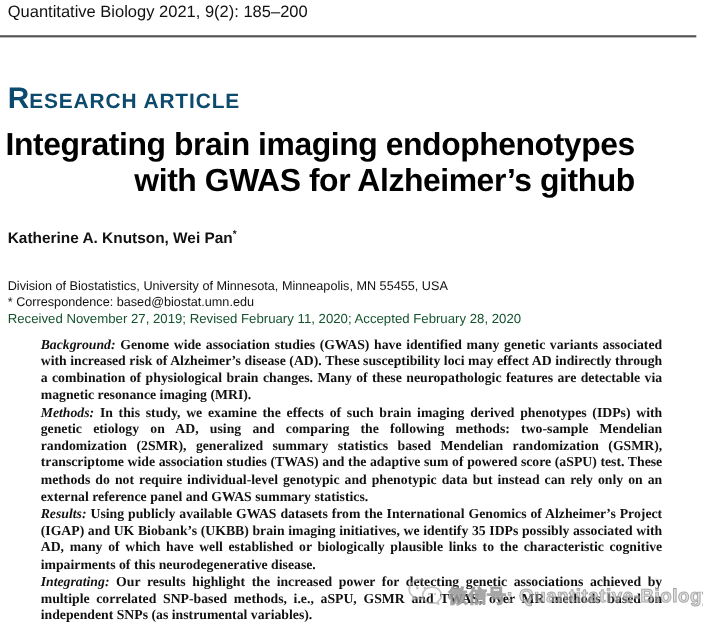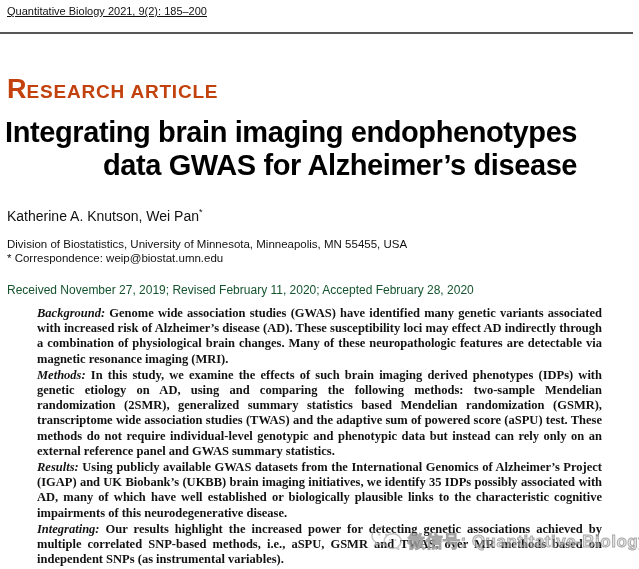"Quantitative Biology 2021, 9(2): 185–200" .journal-header { font-size: 11px -> 15px; text-decoration: underline -> none }
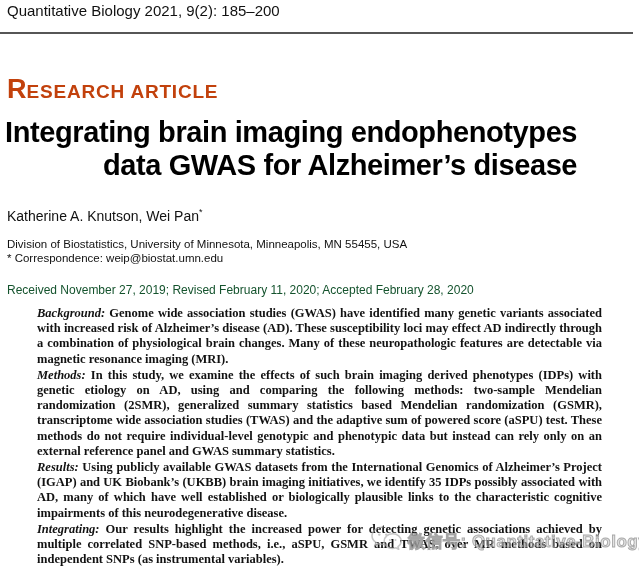"RESEARCH ARTICLE" .article-type { color: #c2410c -> #0c4a6e }
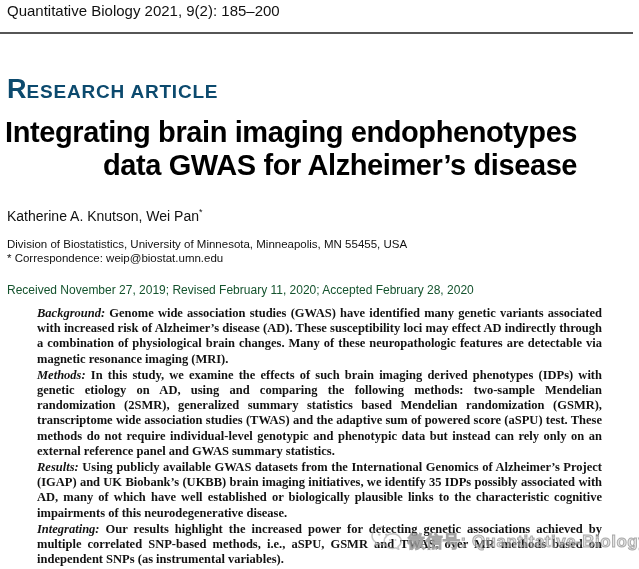"data GWAS for Alzheimer’s disease" div { text: data GWAS for Alzheimer’s disease -> with GWAS for Alzheimer’s github }
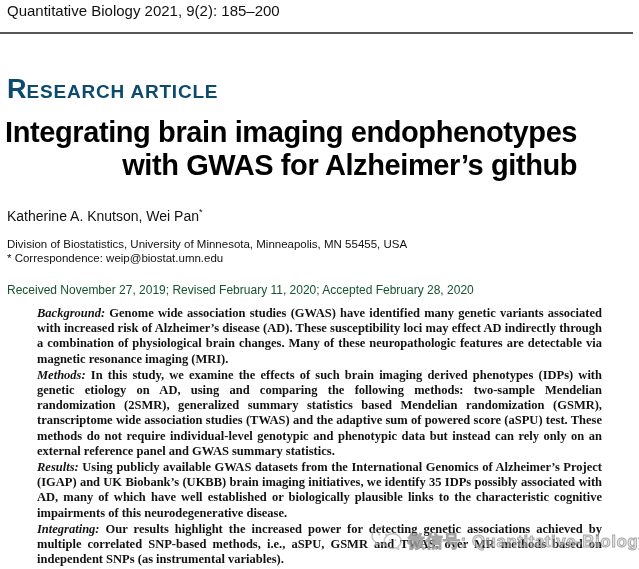"Katherine A. Knutson, Wei Pan*" .authors { font-weight: normal -> bold }
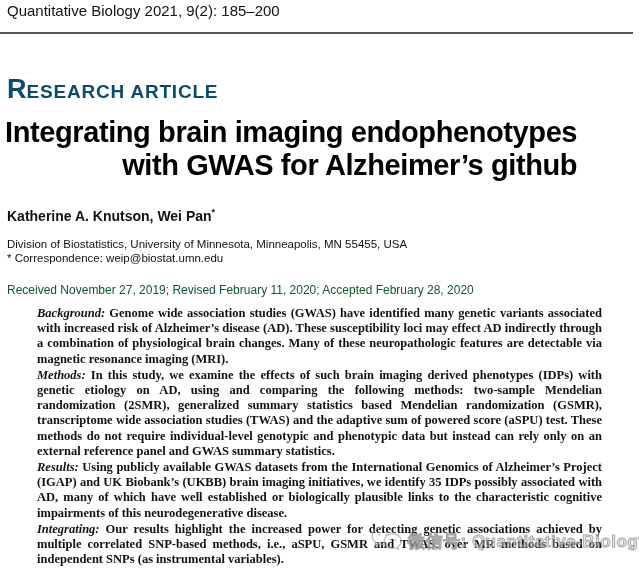"Division of Biostatistics, University of" .affil-block { top: 237px -> 254px }
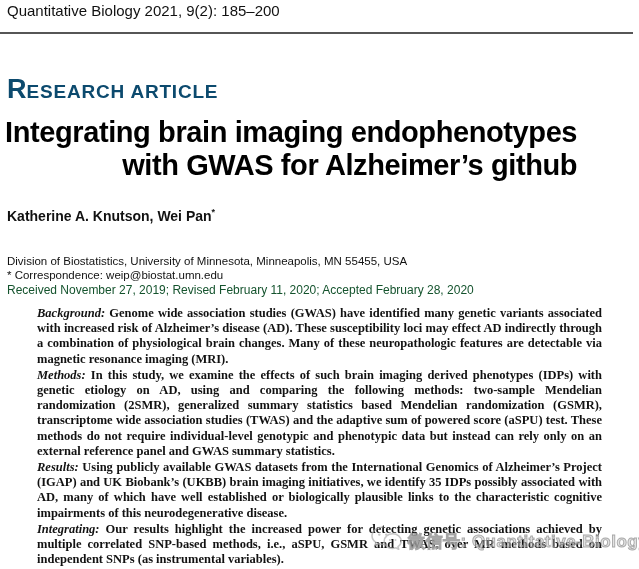"* Correspondence: weip@biostat.umn.edu" div { text: weip@biostat.umn.edu -> based@biostat.umn.edu }
